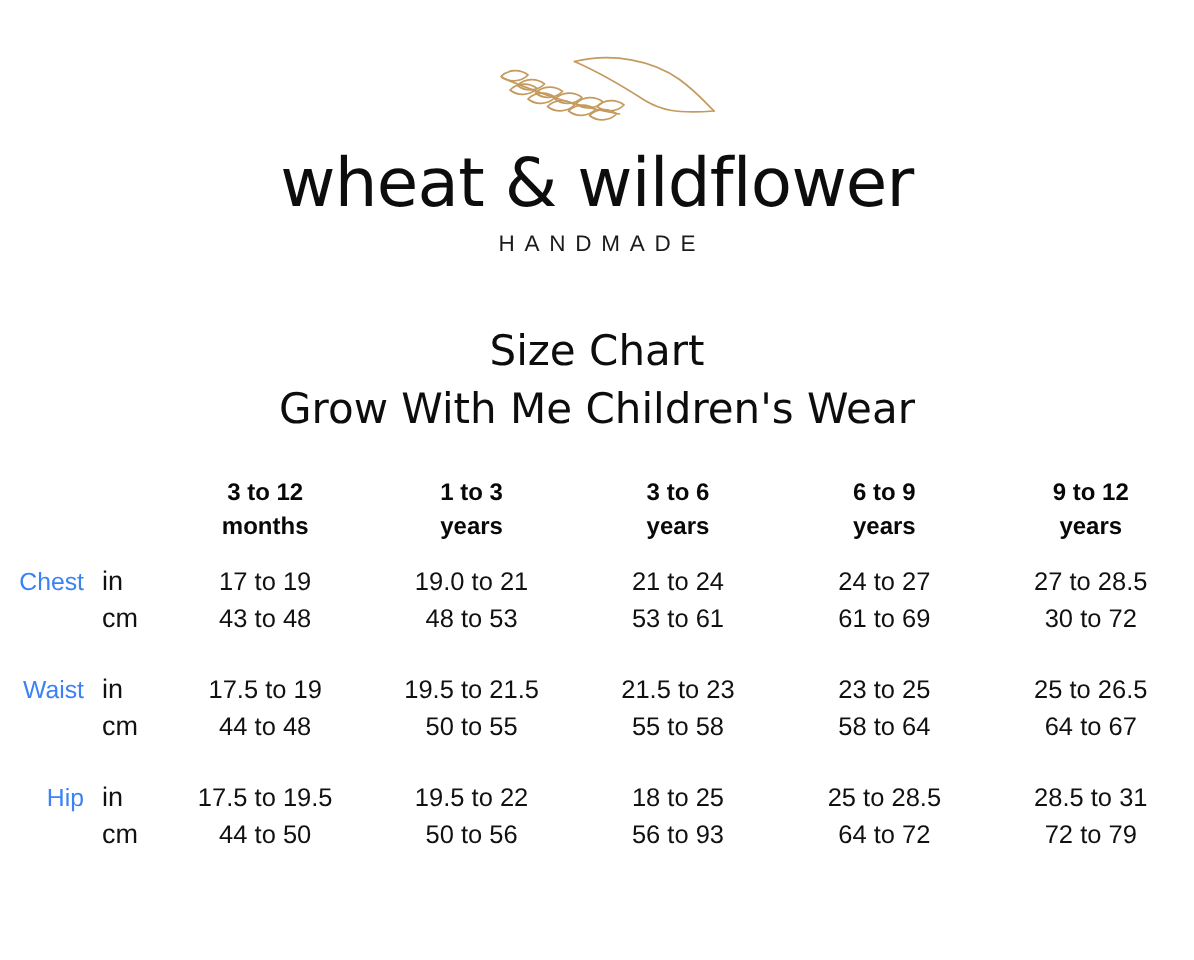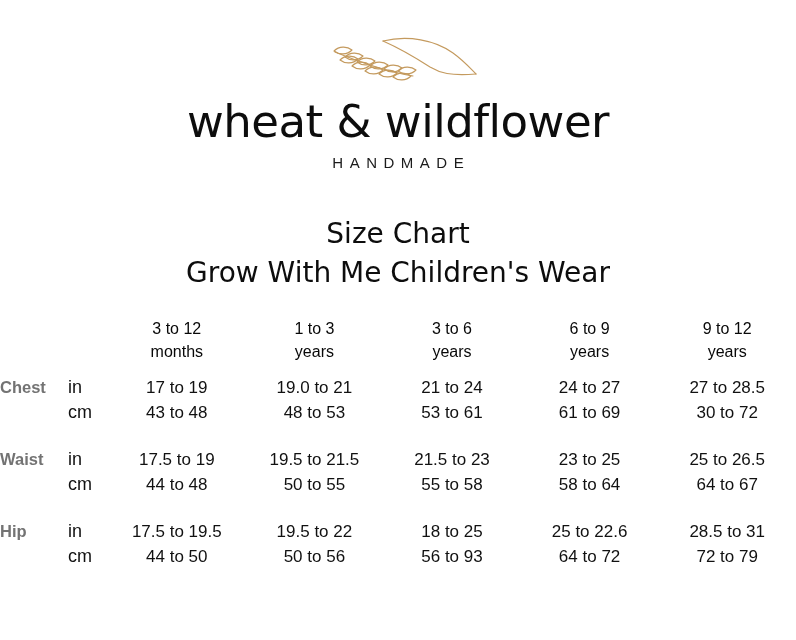"3 to 12" th.col-head { font-weight: normal -> bold }
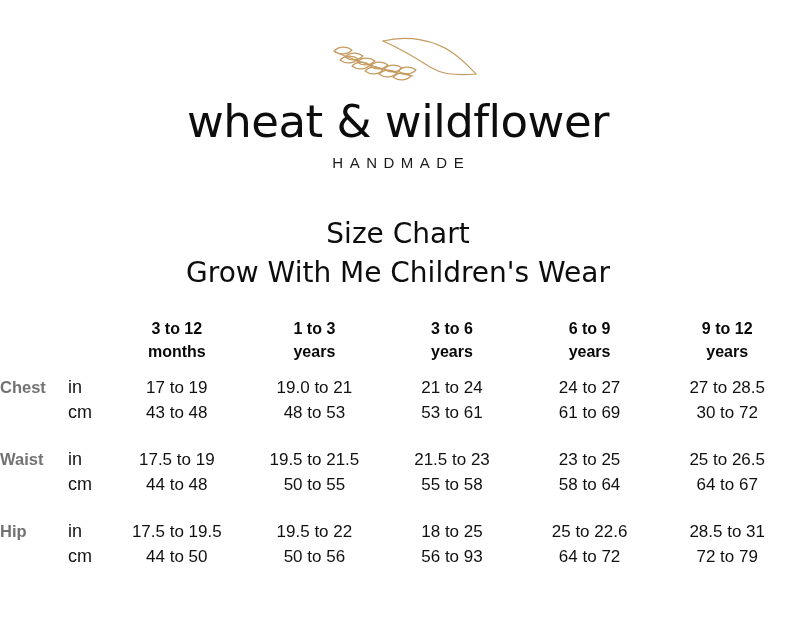"Chest" td.row-label { color: #737373 -> #3b82f6; font-weight: bold -> normal; text-align: left -> right }
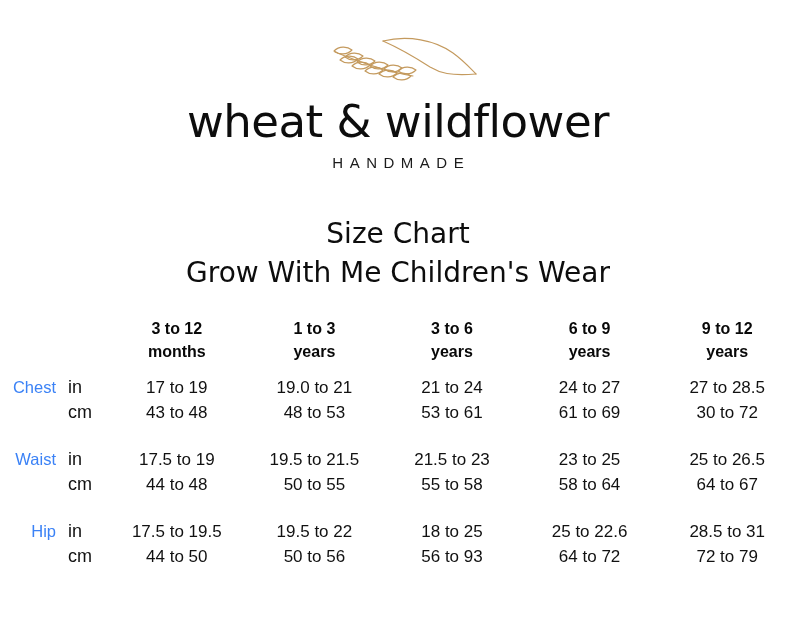"25 to 22.6" td.value { text: 22.6 -> 28.5 }
